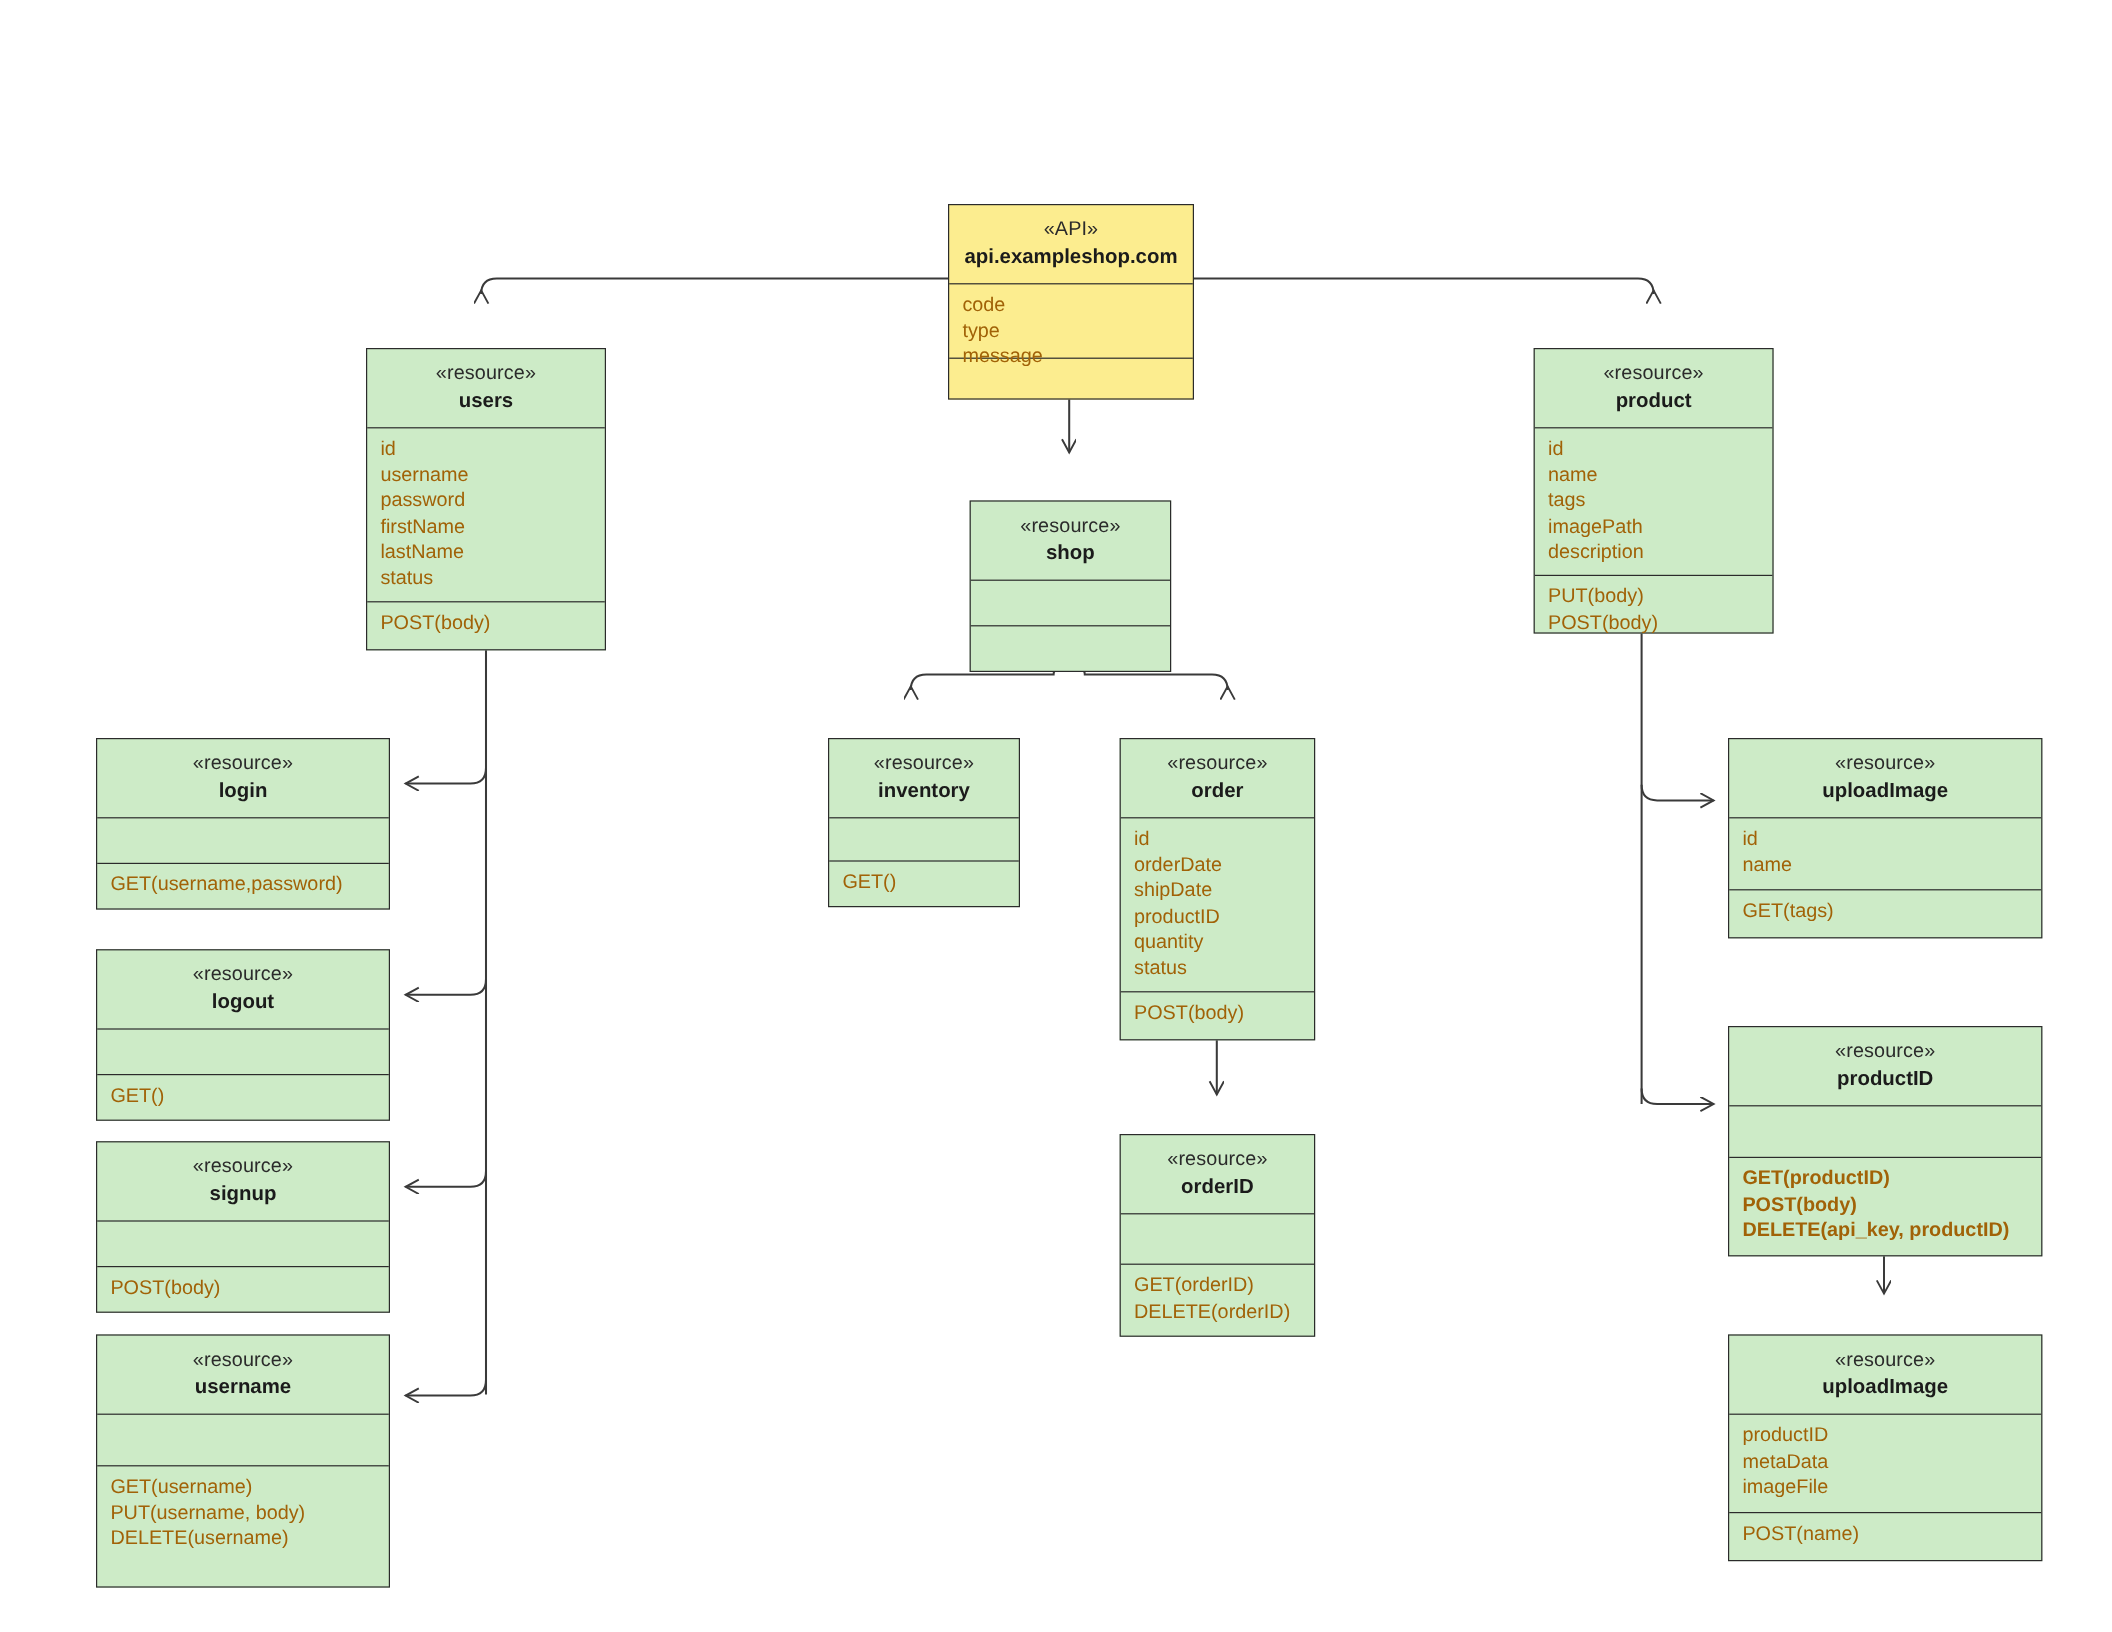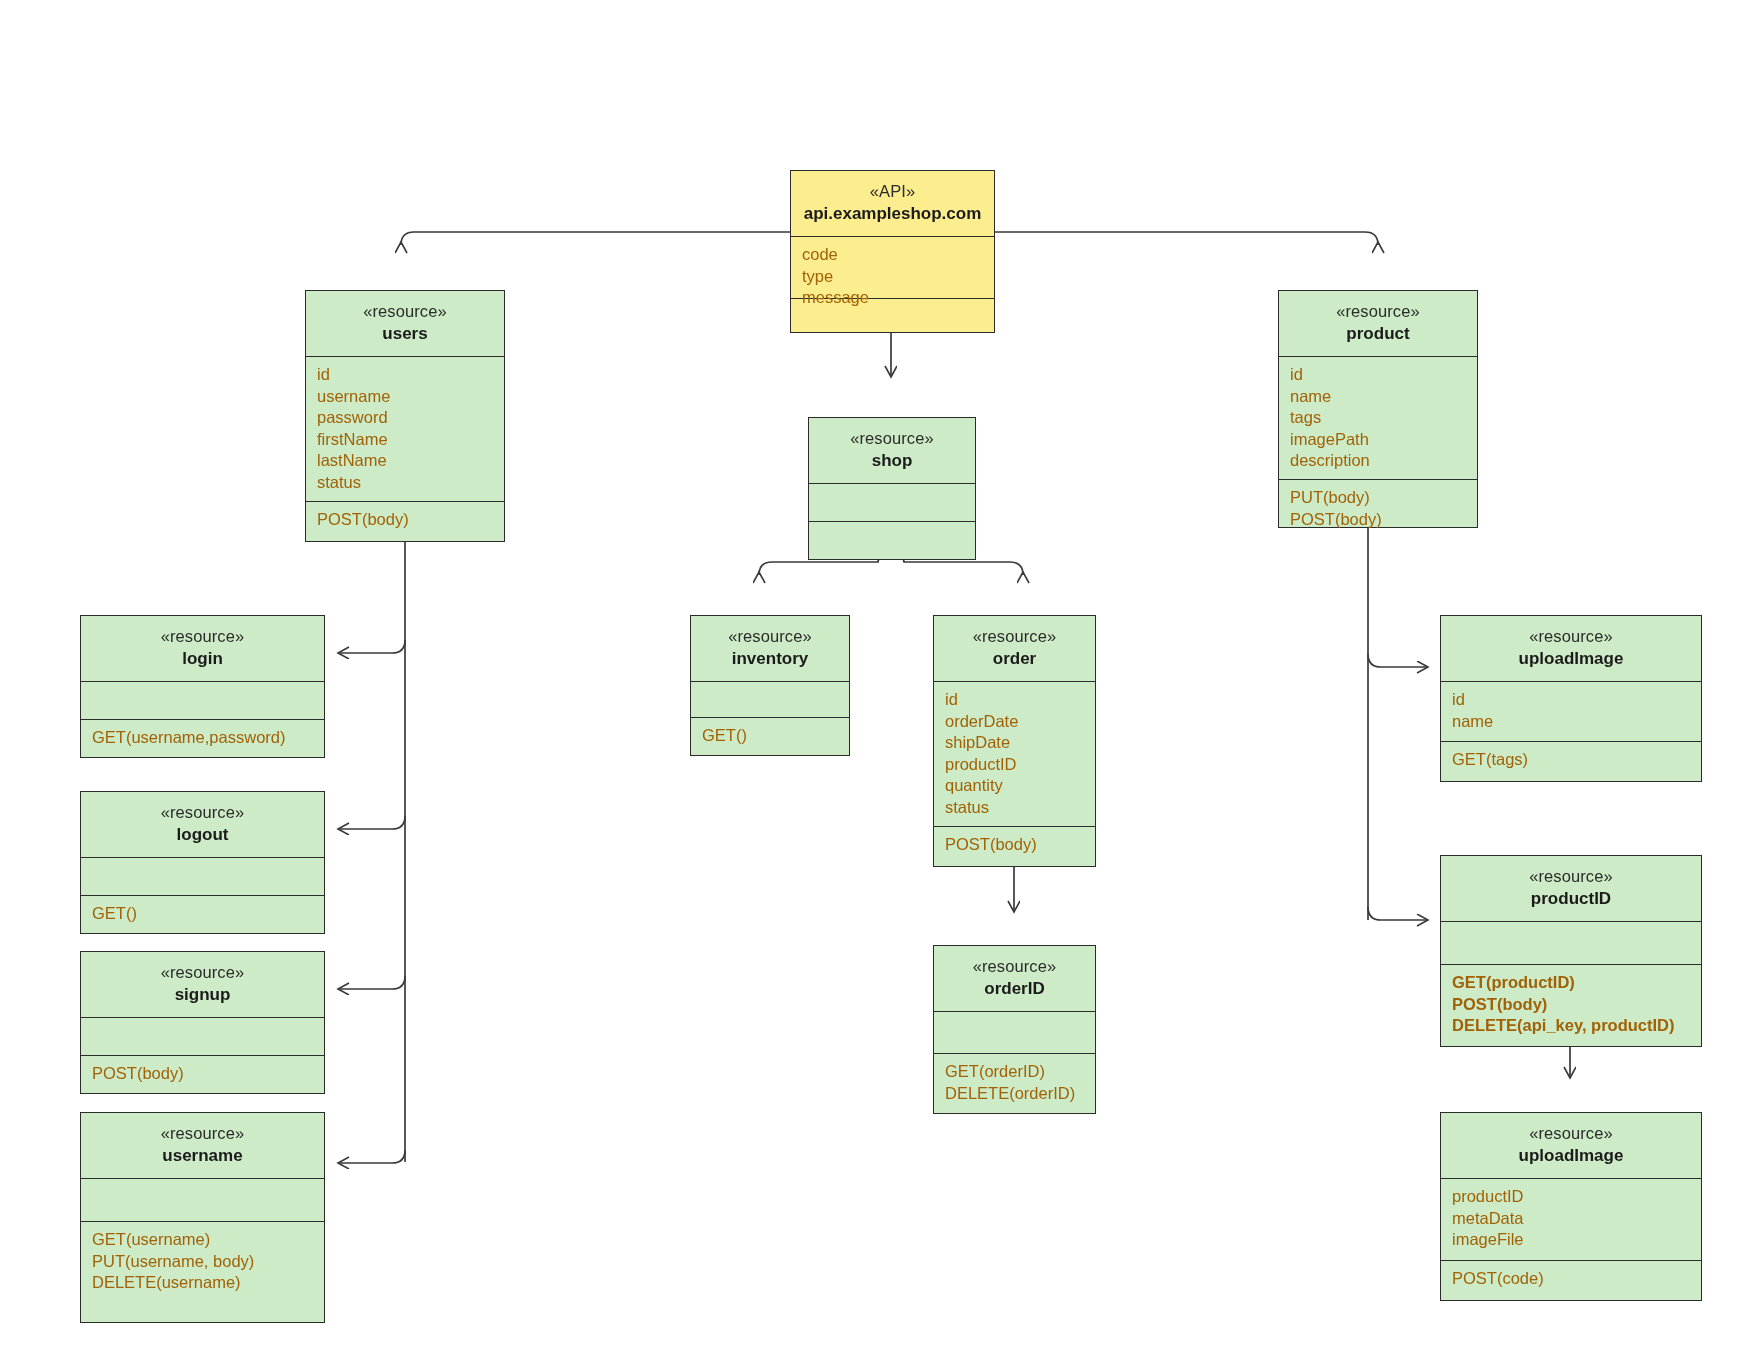"POST(code)" li { text: code -> name }
